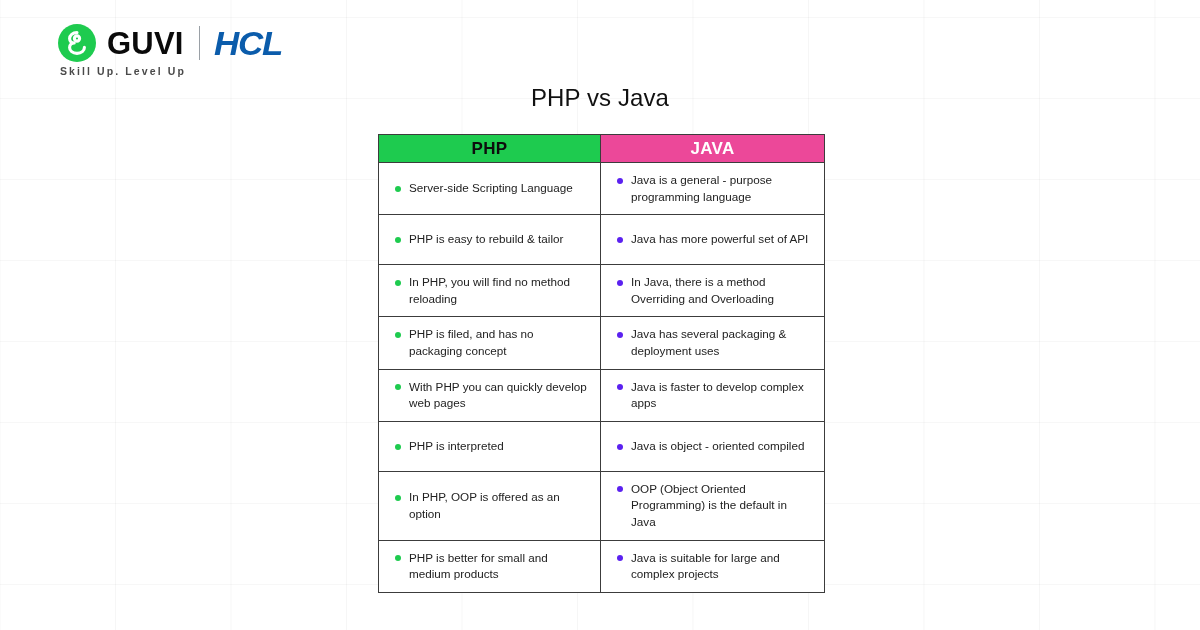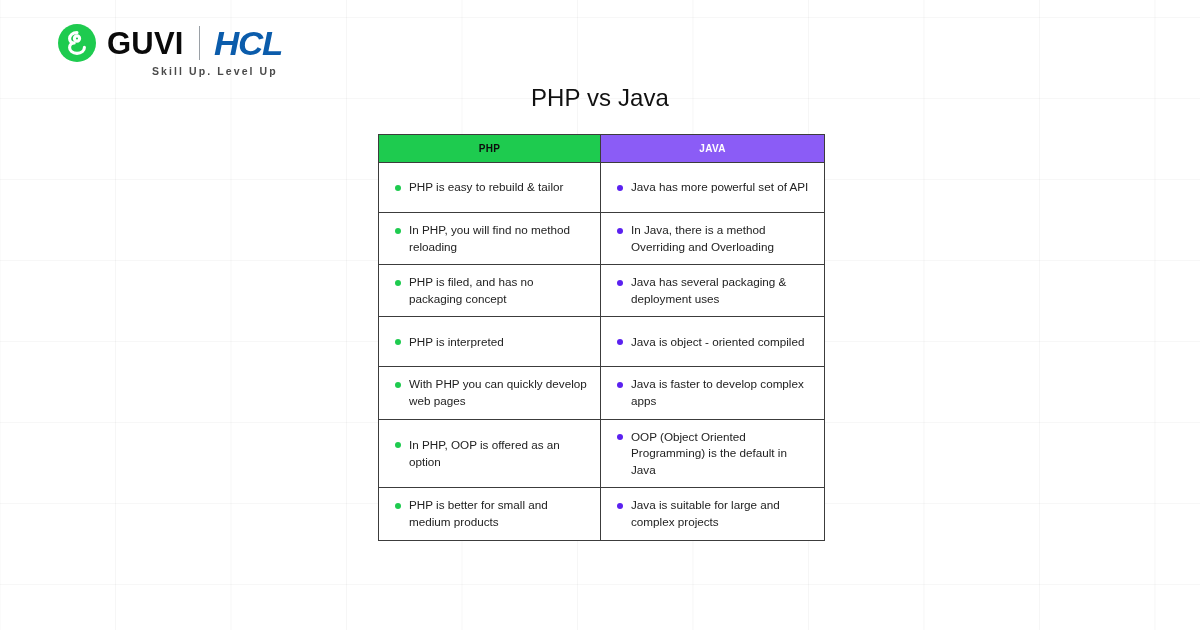"GUVI" #brand { align-items: flex-end -> flex-start }
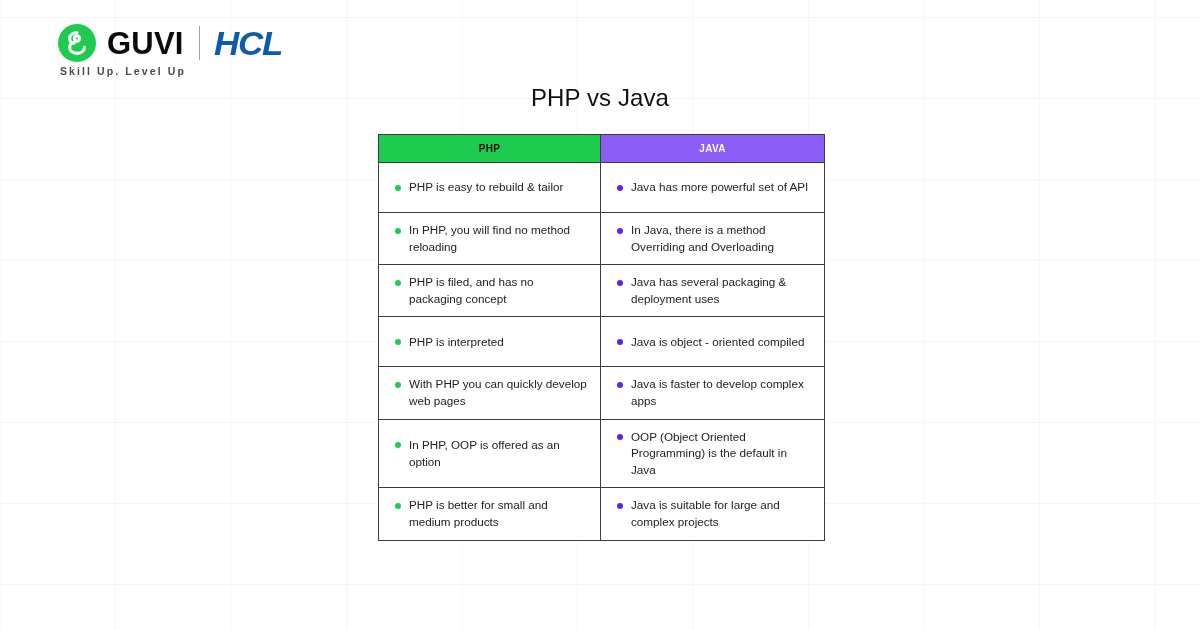"PHP" #compare-table th { font-size: 10px -> 17px }
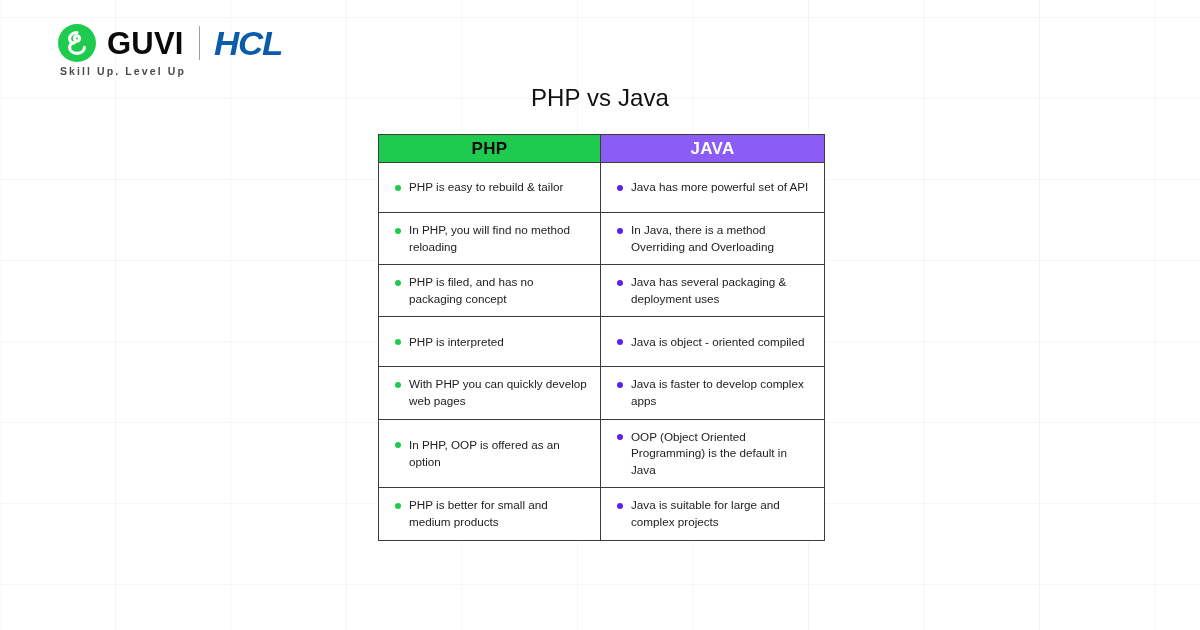"JAVA" th.col-java { background: #8b5cf6 -> #ec4899 }
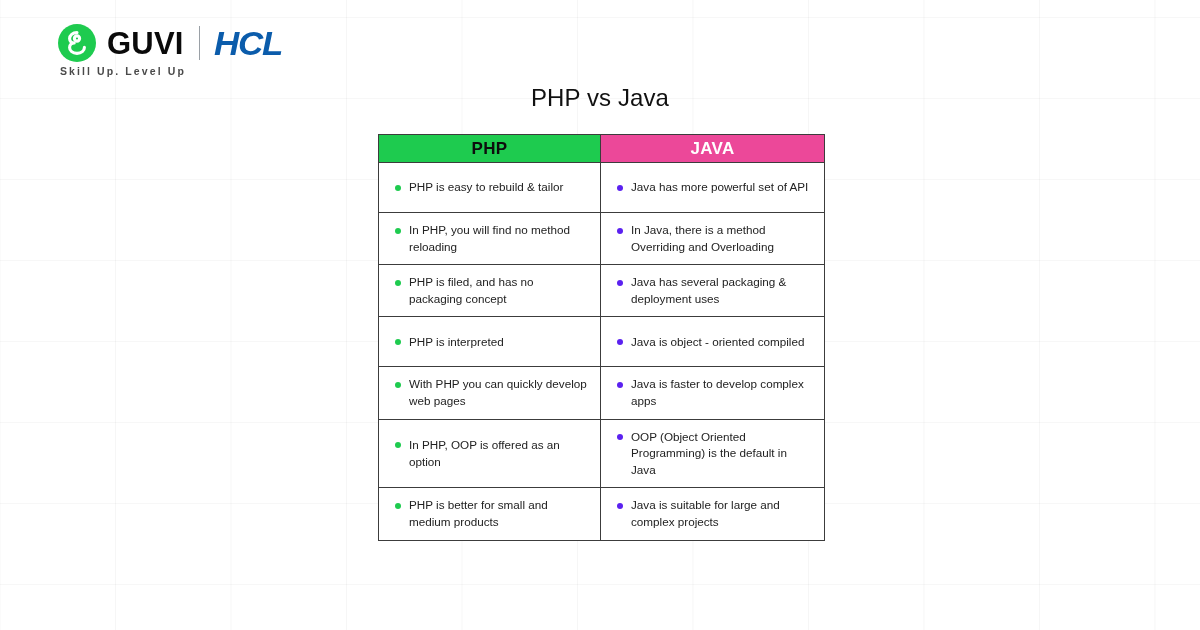"Server-side Scripting Language" tr { html: none -> <tr> <td> <div> <span></span> <span>Server-side Scripting Language</span> </div> </td> <td> <div> <span></span> <span>Java is a general - purpose programming language</span> </div> </td> </tr> }
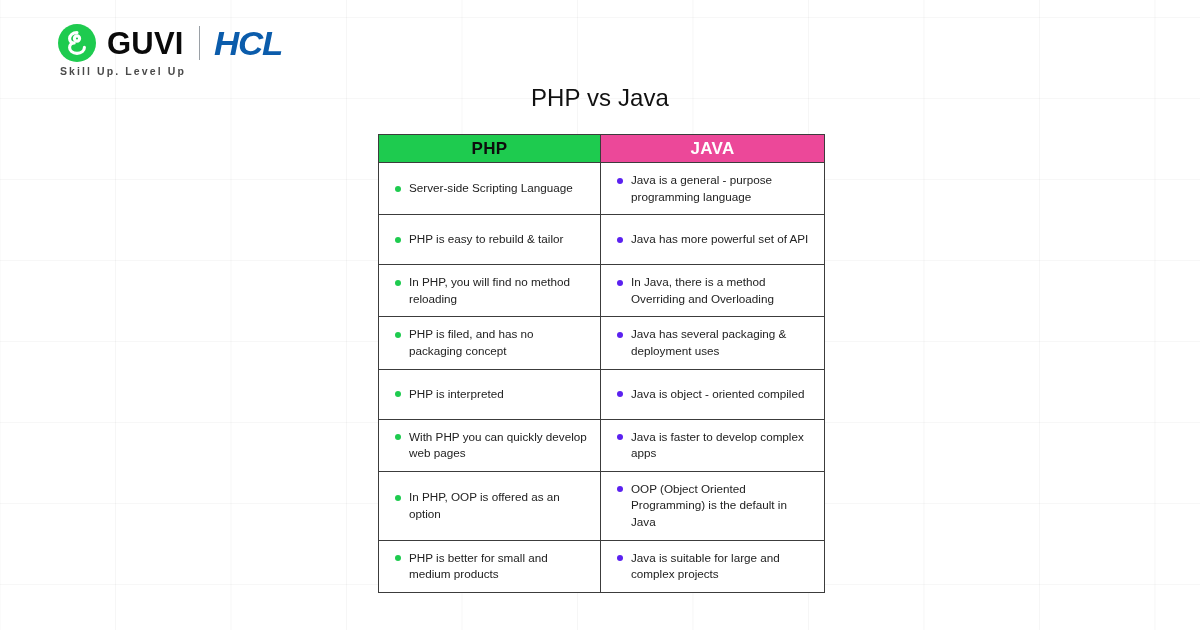"PHP is interpreted" tr { order: before "With PHP you can quickly" -> after "With PHP you can quickly" }
